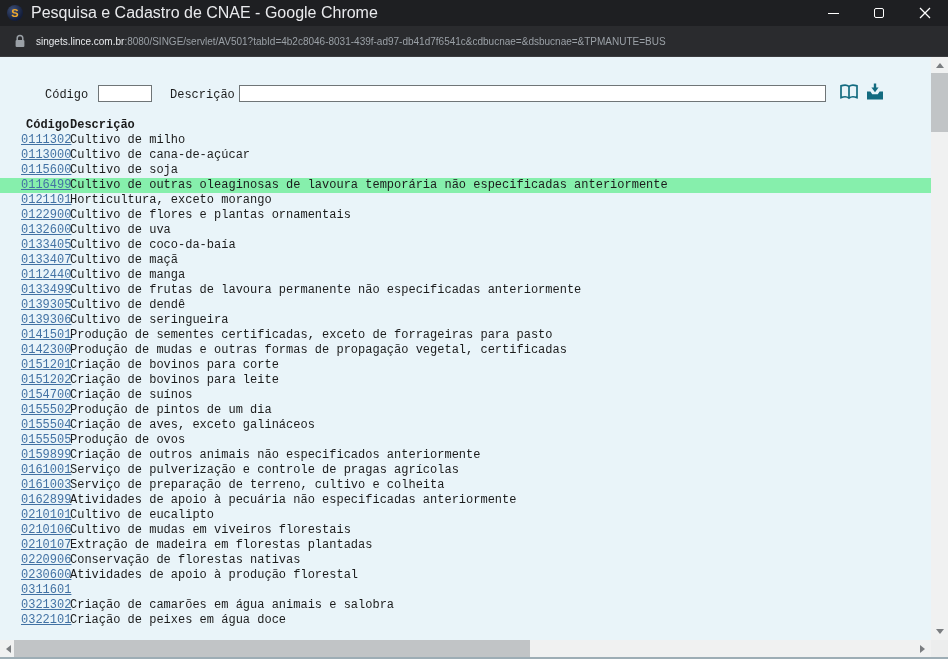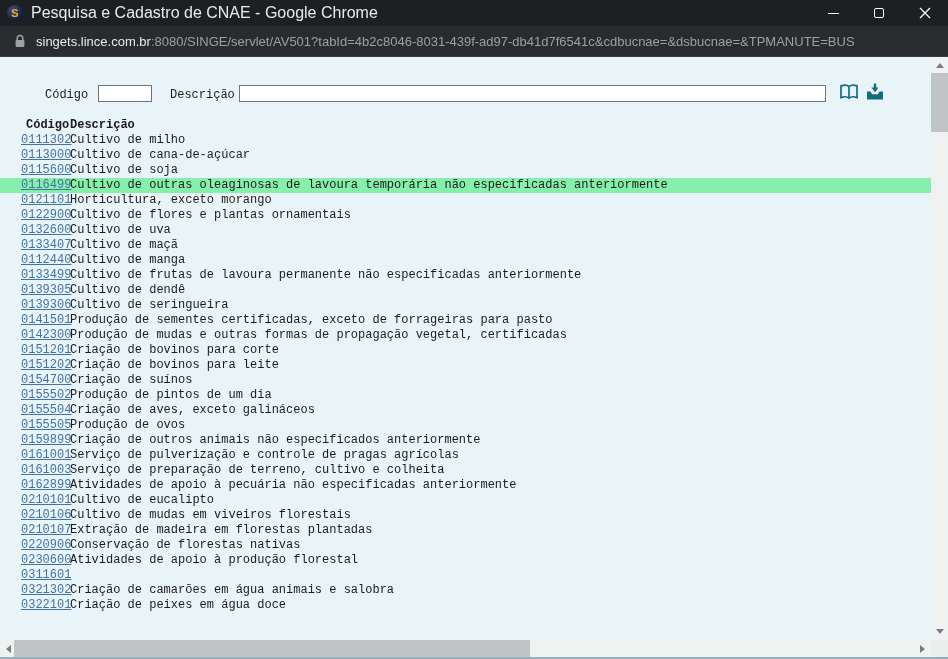"singets.lince.com.br:8080/SINGE/servlet/" .url { font-size: 13px -> 10px }
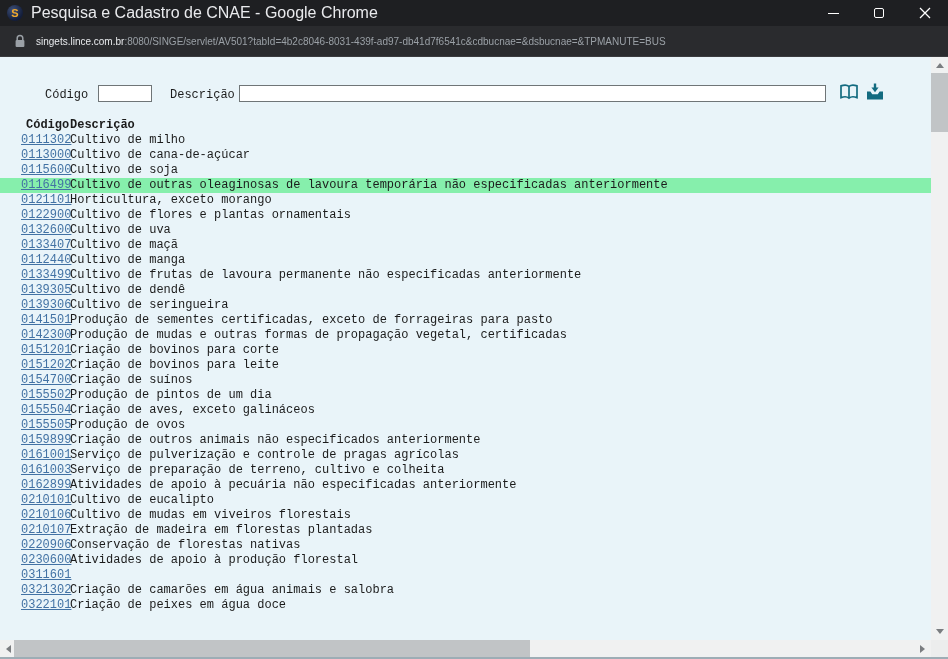"0133405" div.trow { html: none -> <div> <a>0133405</a> <span>Cultivo de coco-da-baía</span> </div> }
